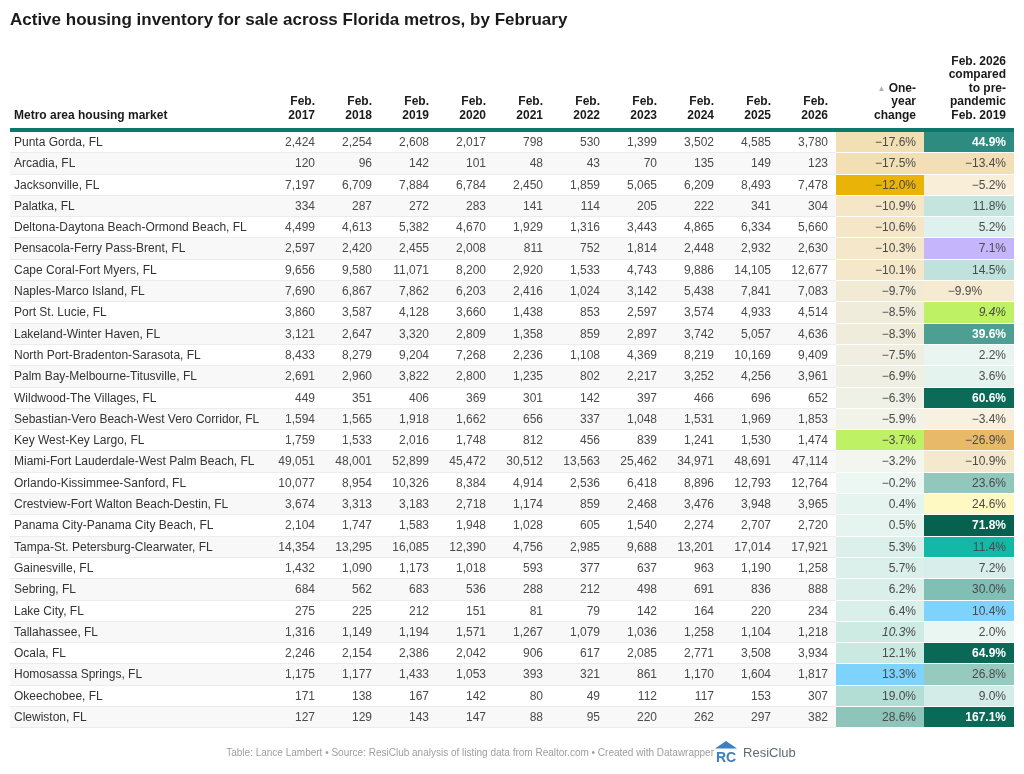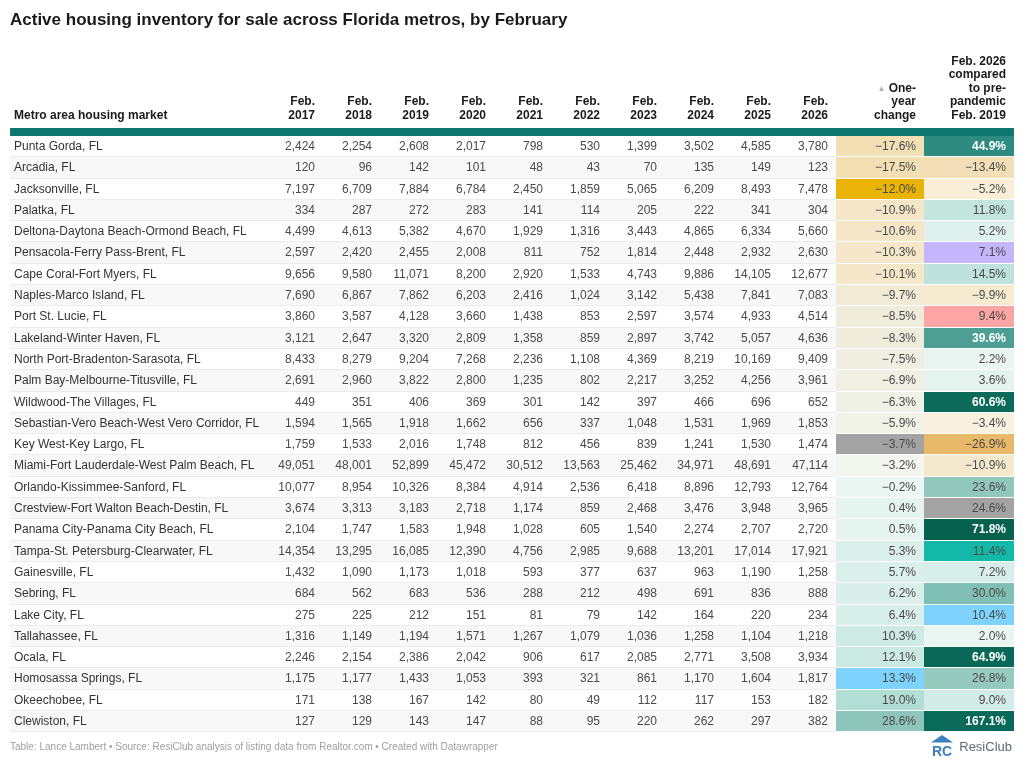"Feb. 2026" thead th { border-bottom: 8px solid #0f766e -> 4px solid #0f766e }
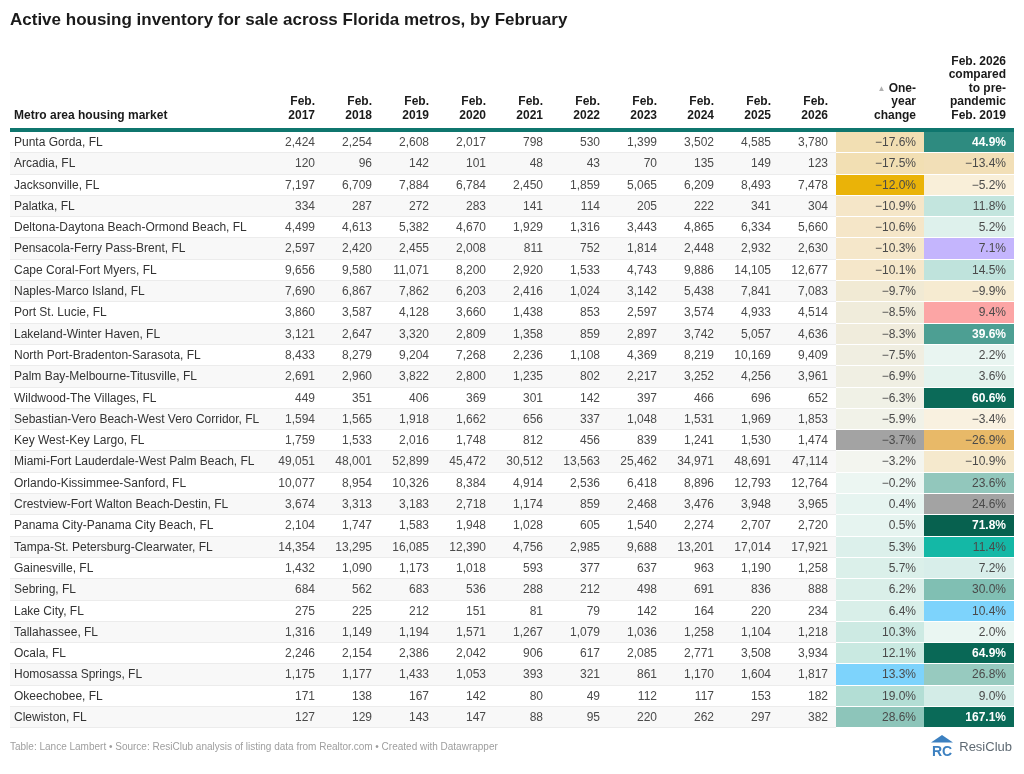"−9.9%" td.compare { text-align: none -> center }
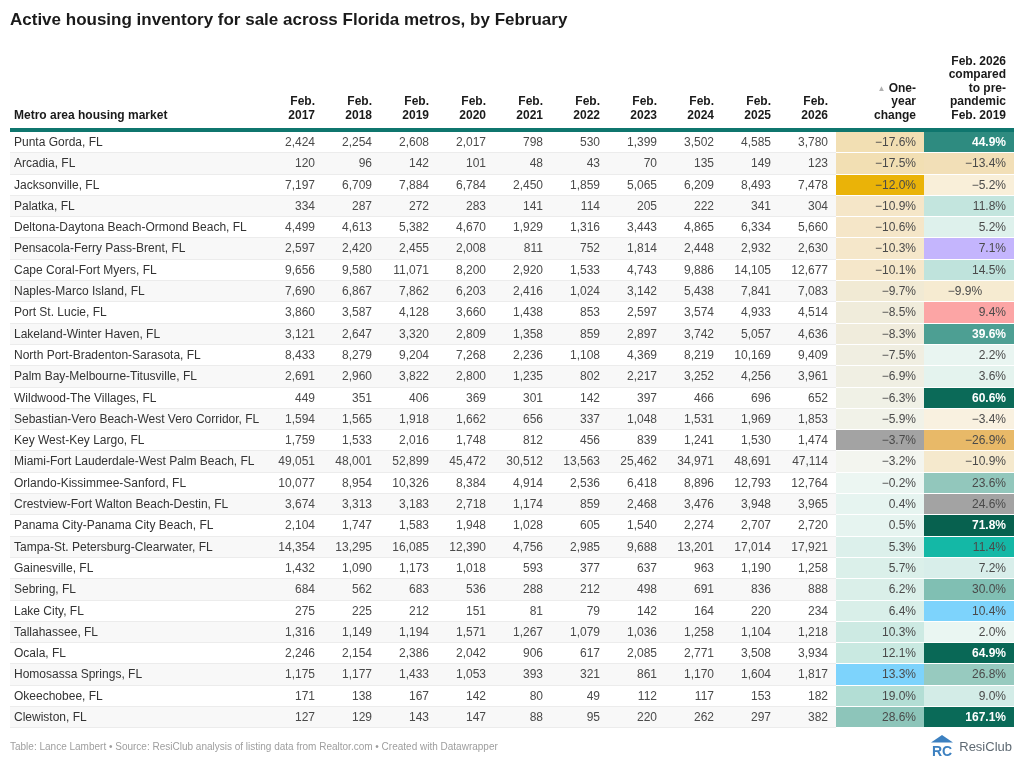"9.4%" td.compare { background-color: #fca5a5 -> #bef264; font-style: none -> italic }
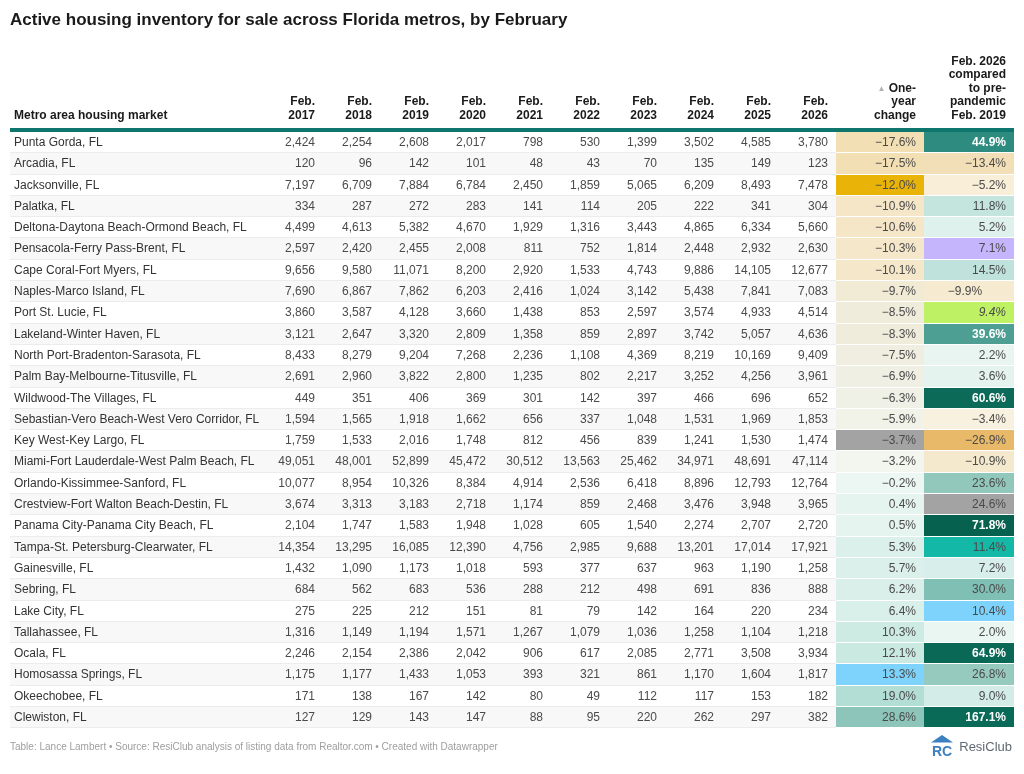"−3.7%" td.change { background-color: #a3a3a3 -> #bef264 }
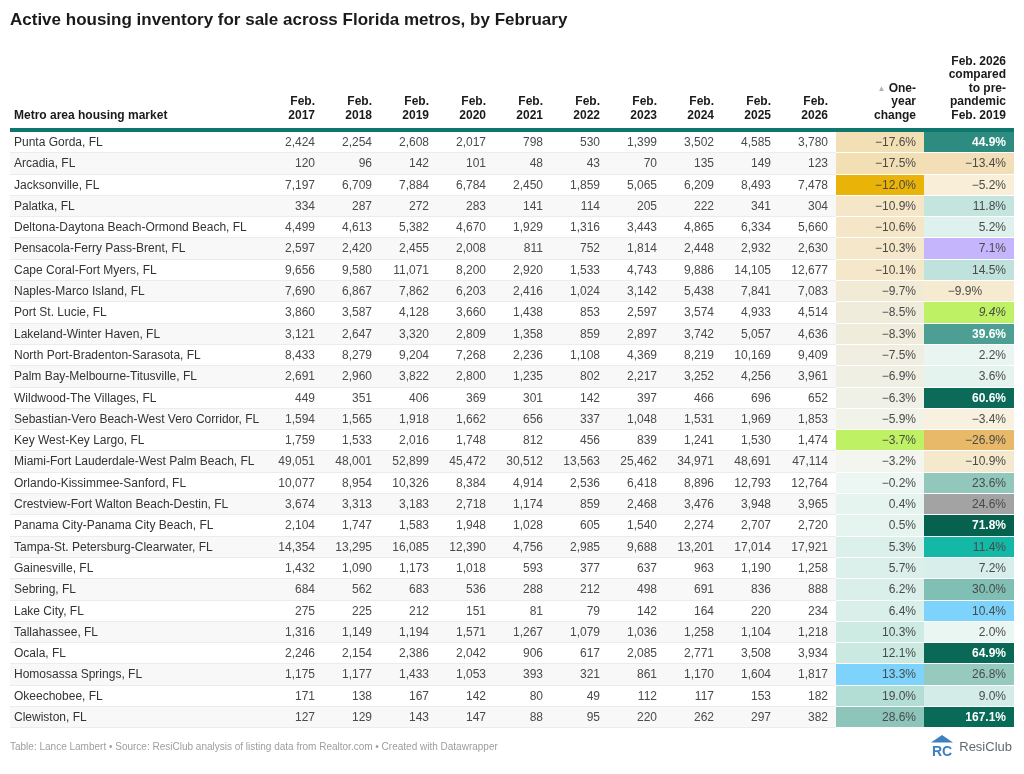"24.6%" td.compare { background-color: #a3a3a3 -> #fef9c3 }
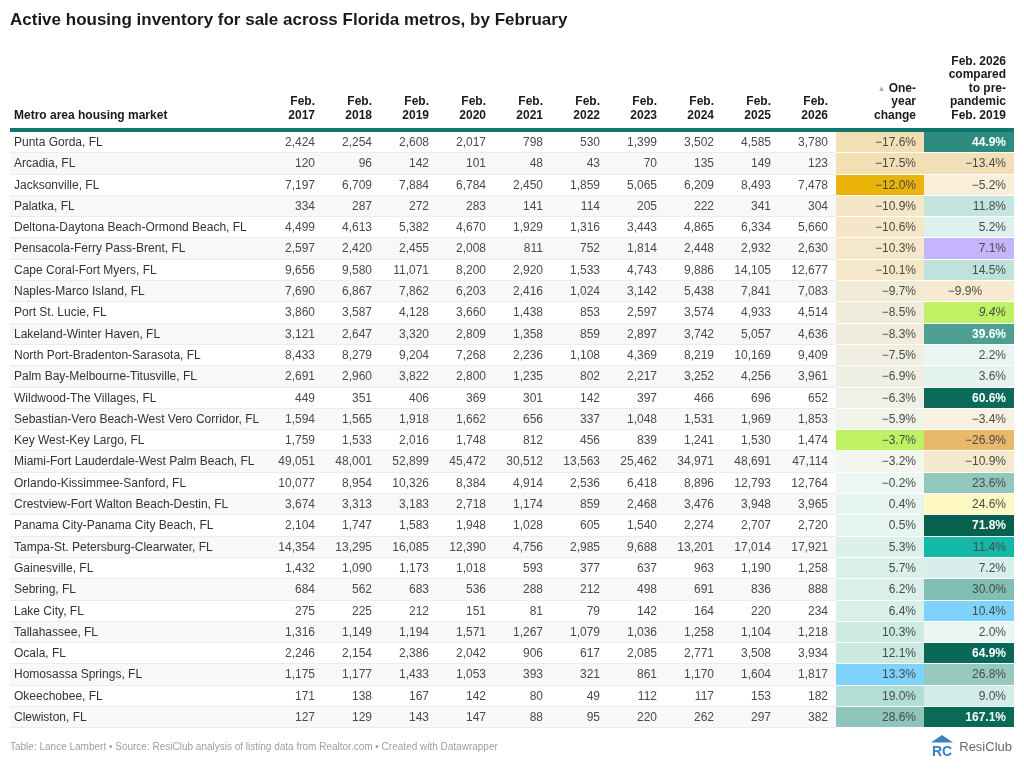"10.3%" td.change { font-style: none -> italic }
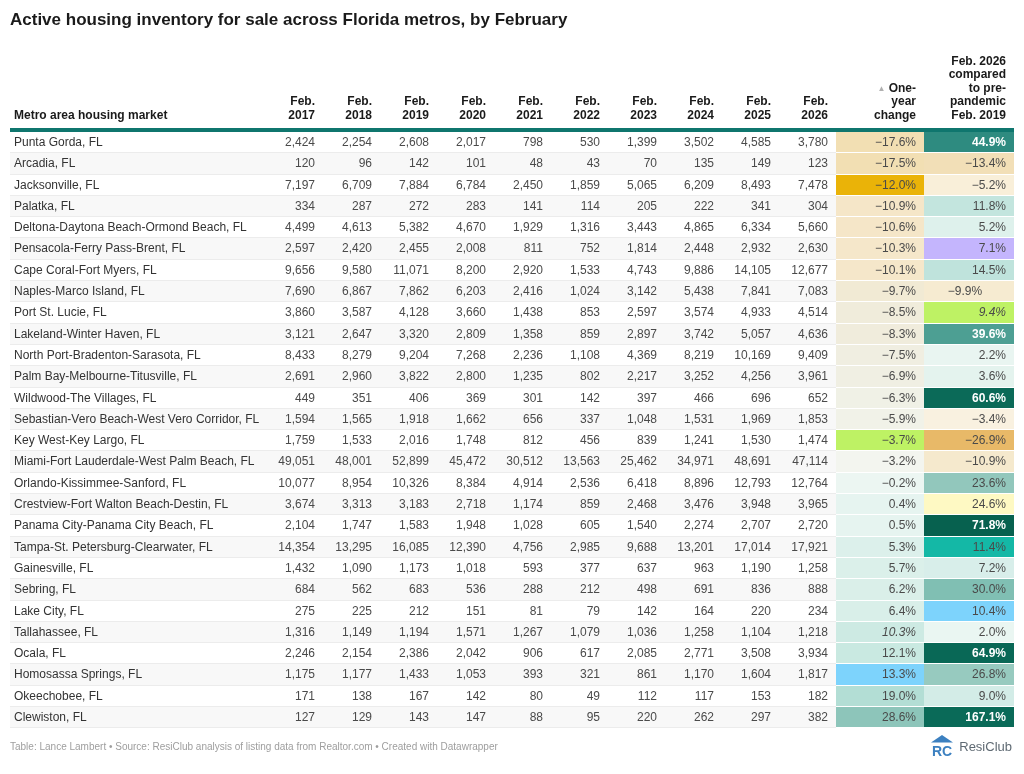"182" td { text: 182 -> 307 }
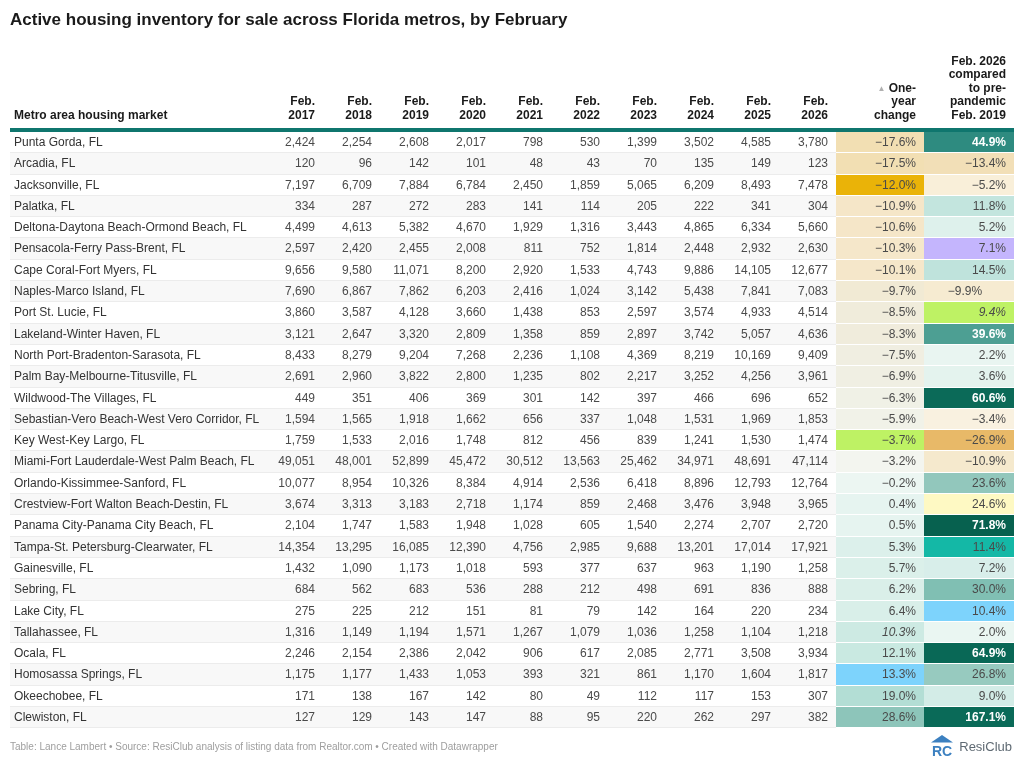"Table: Lance Lambert • Source:" .footer { bottom: 16px -> 10px; justify-content: space-between -> center }
